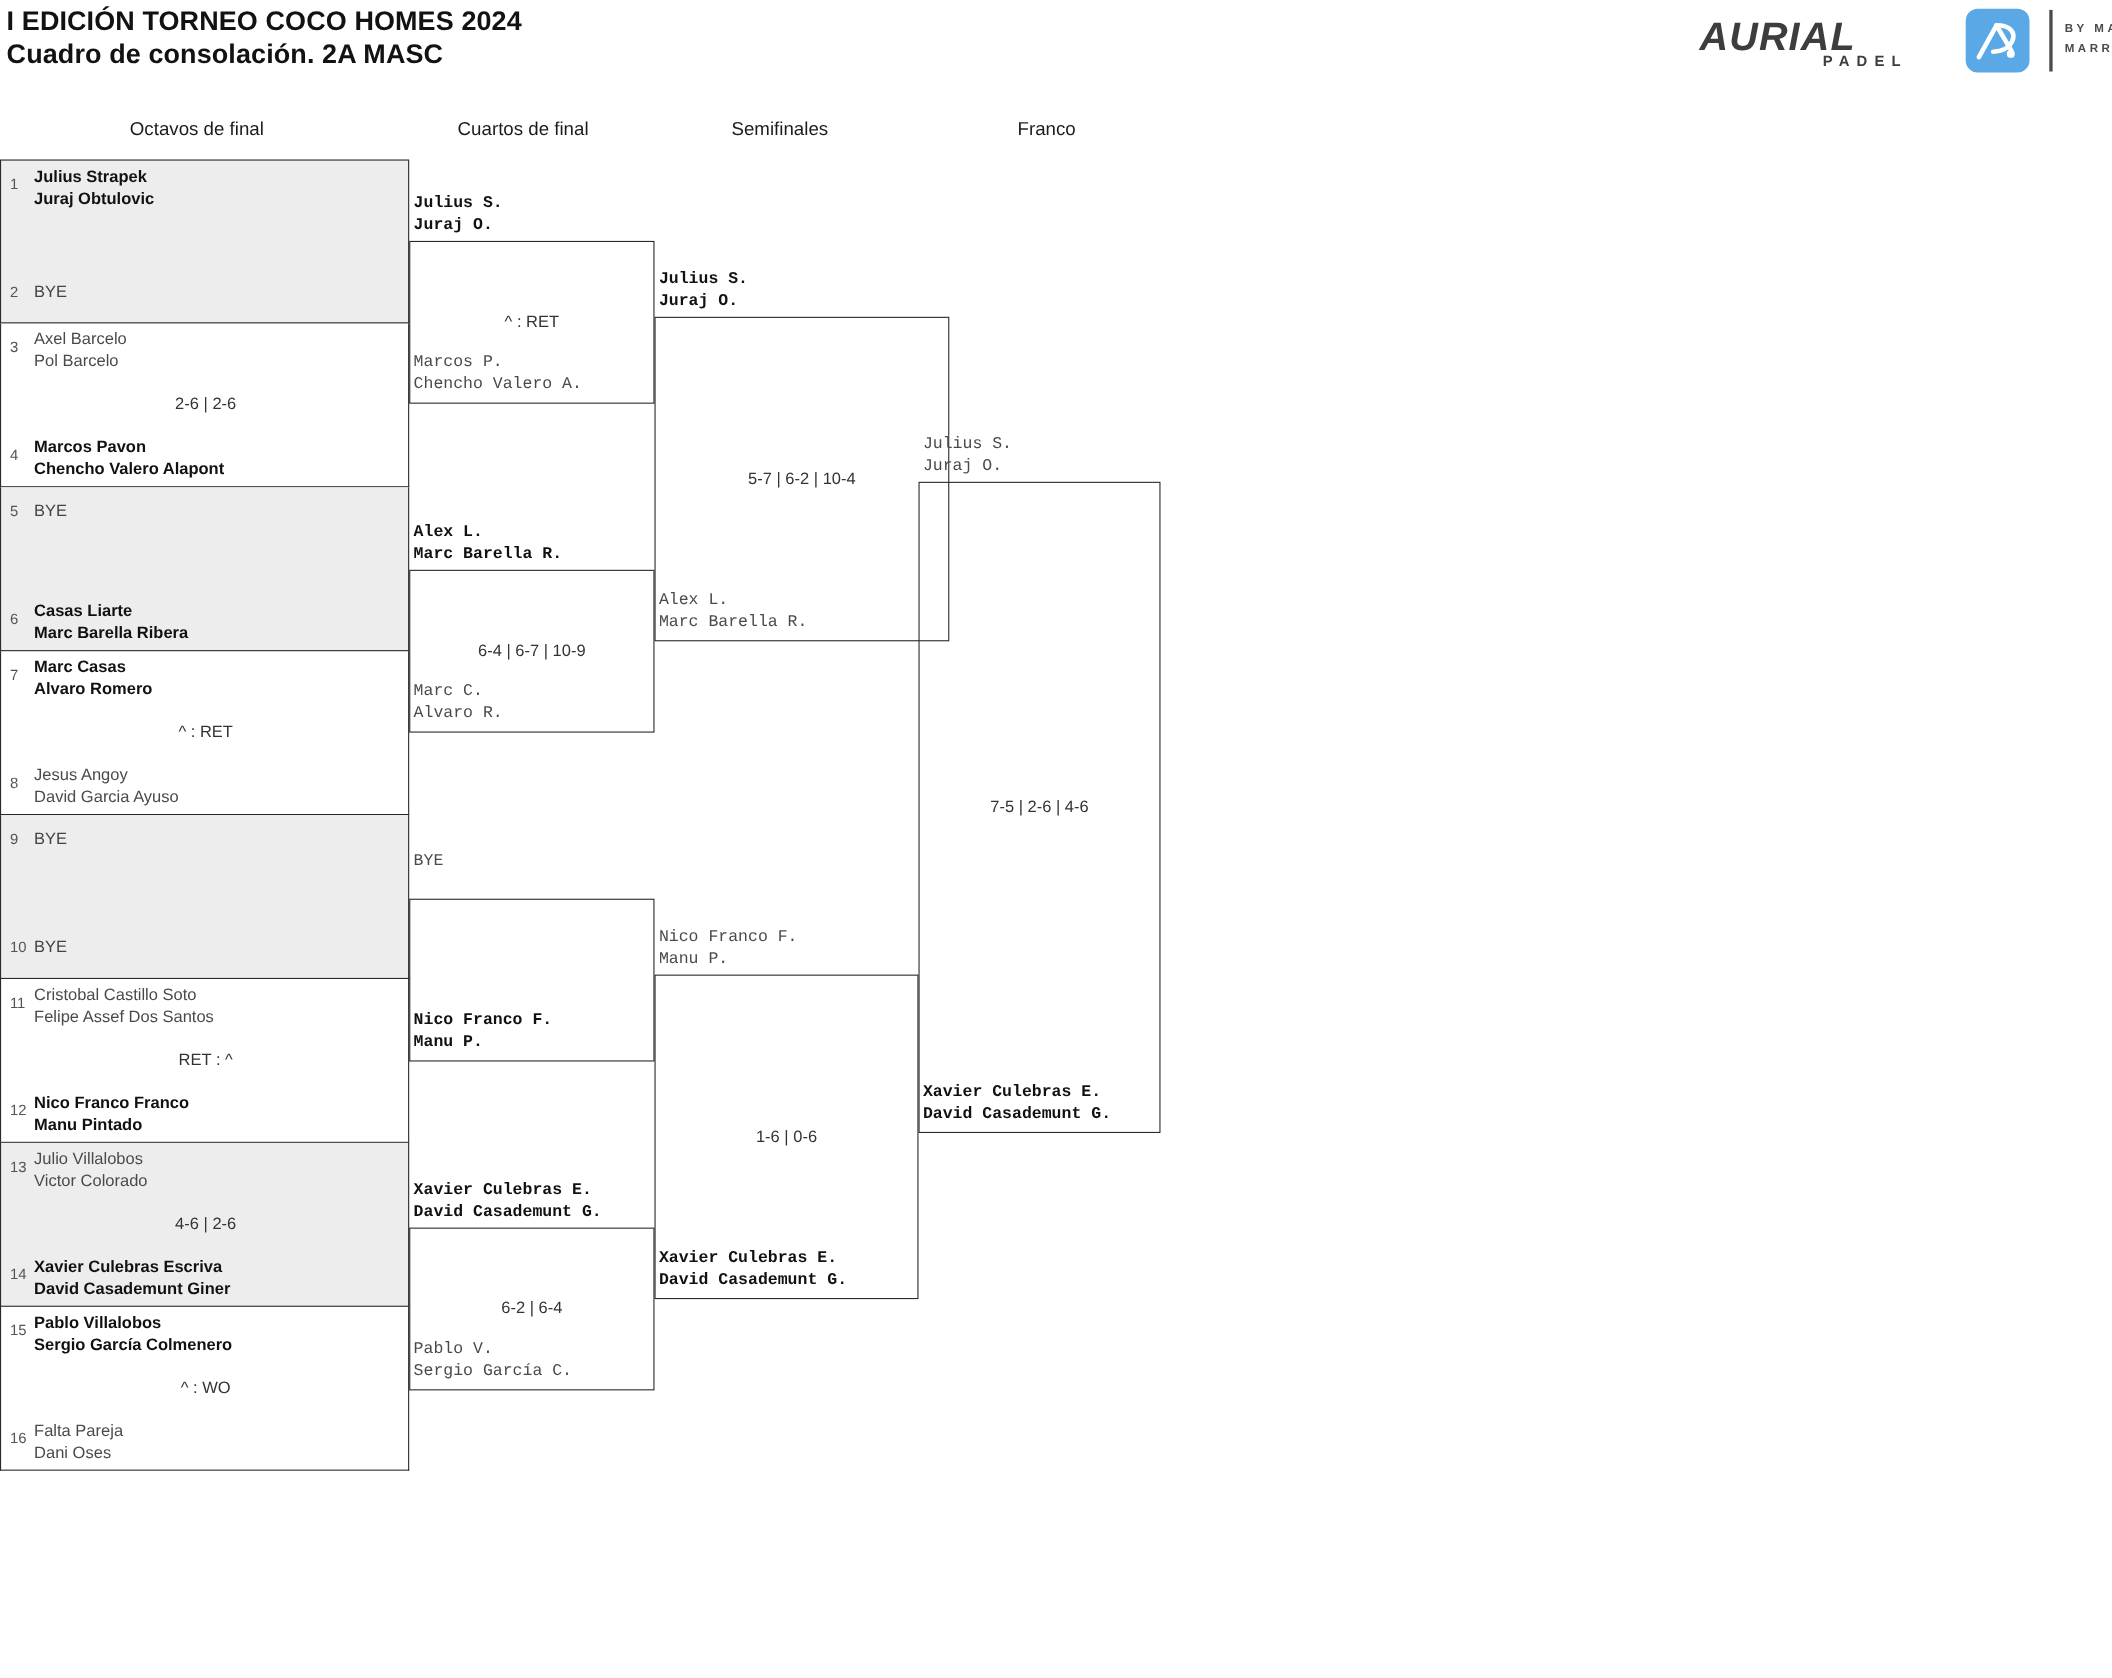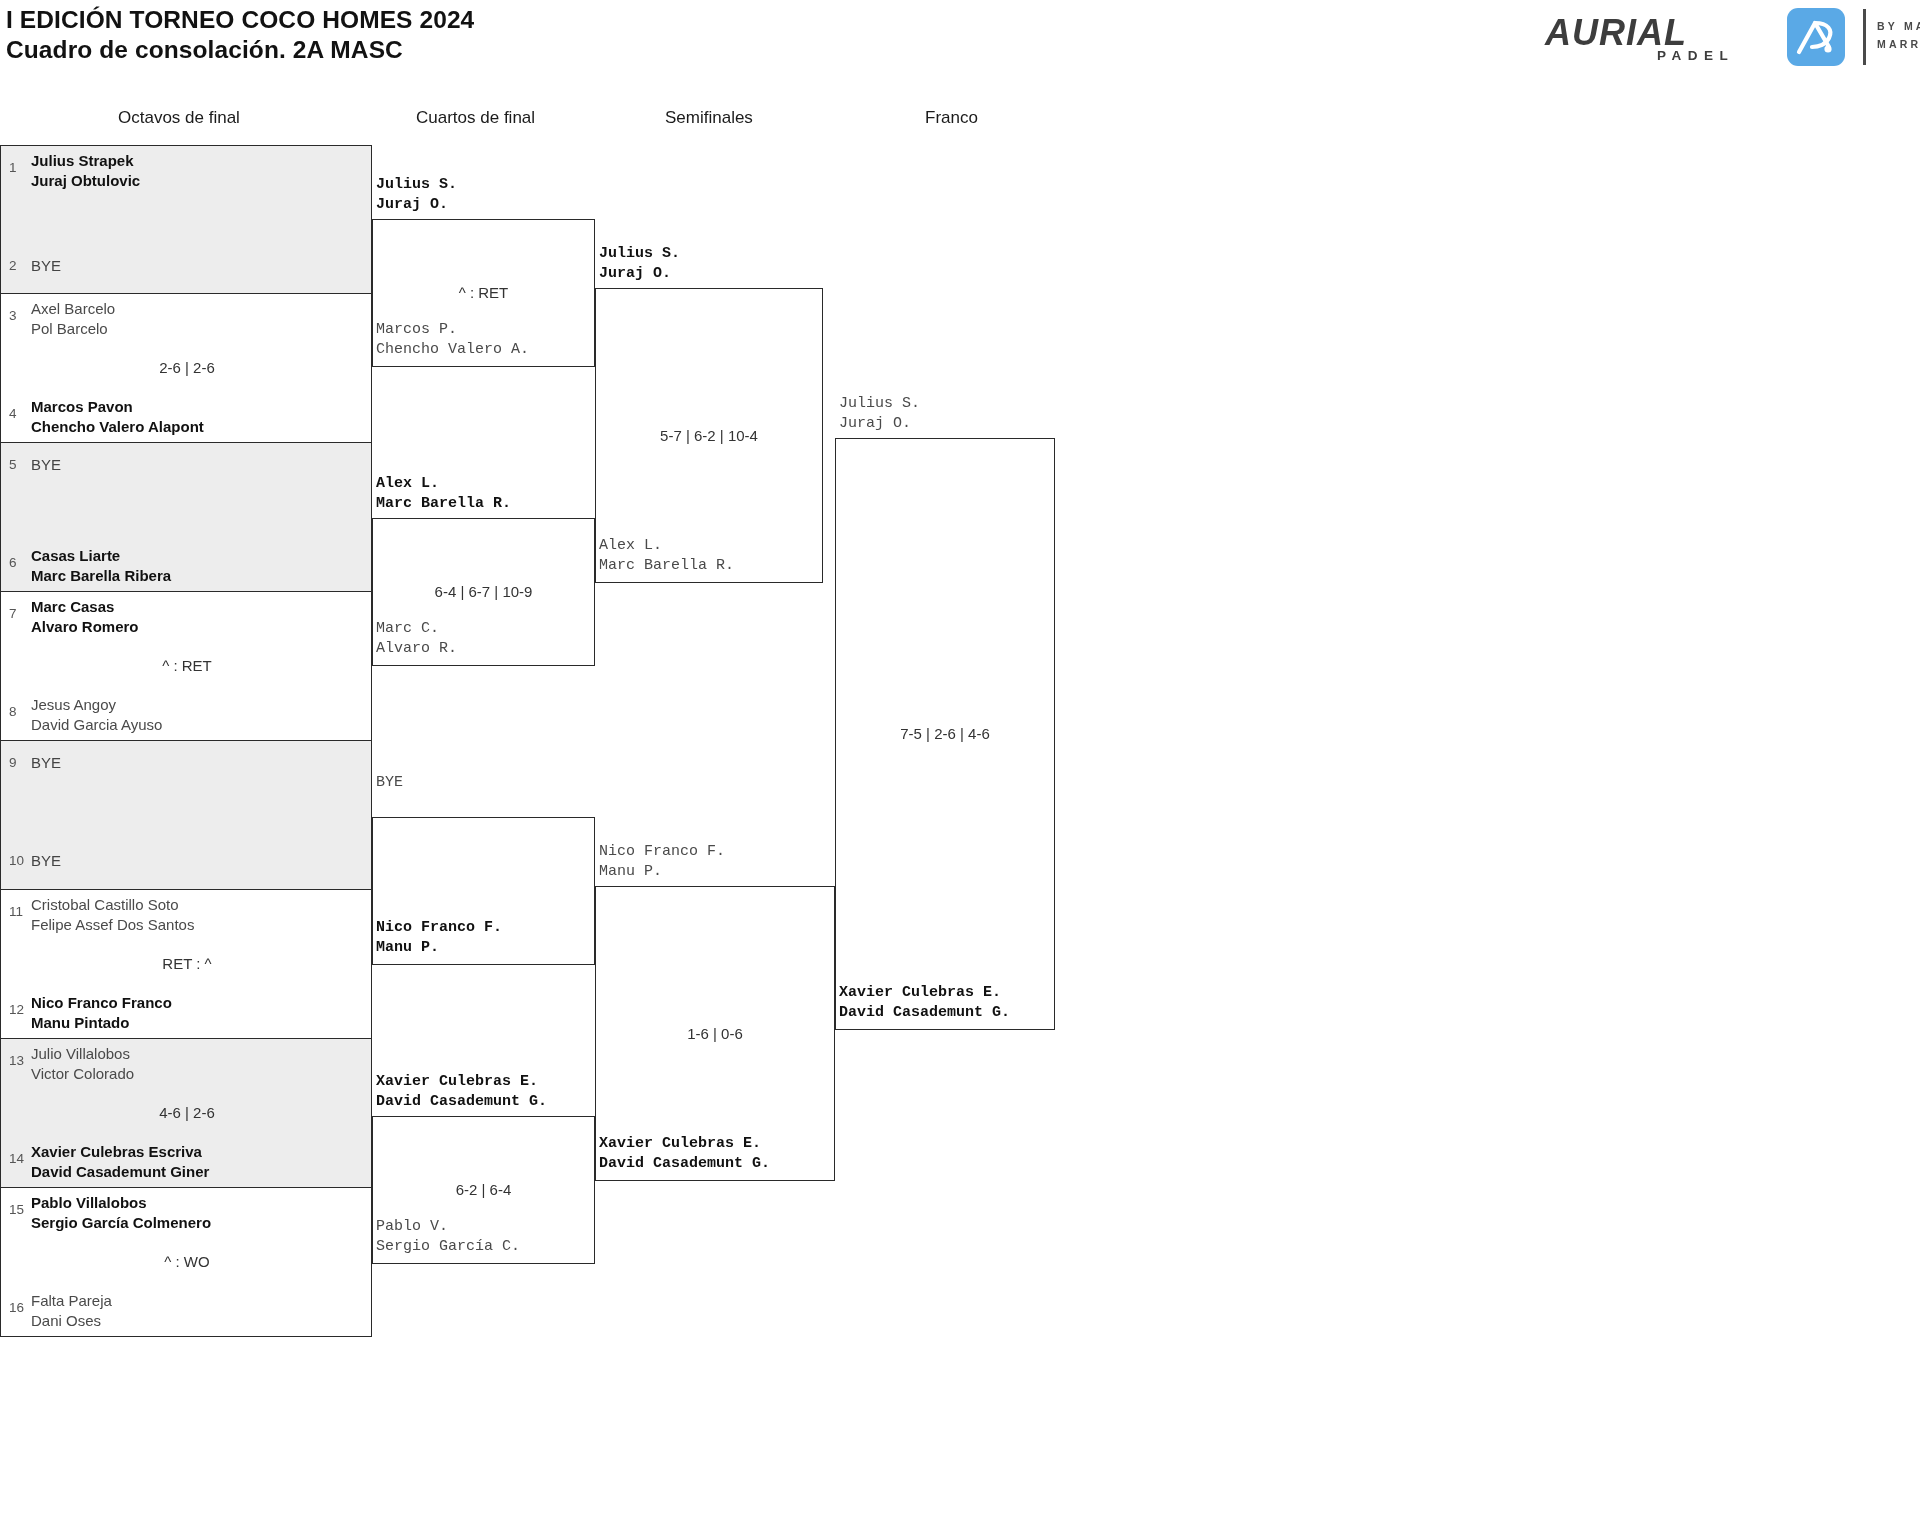"5-7 | 6-2 | 10-4" div.mbox { width: 228px -> 268px }
